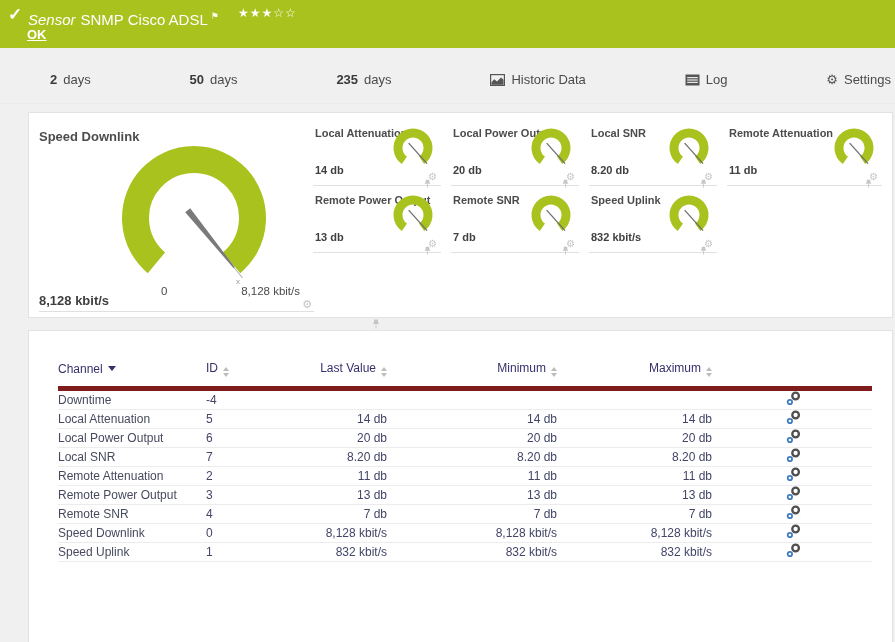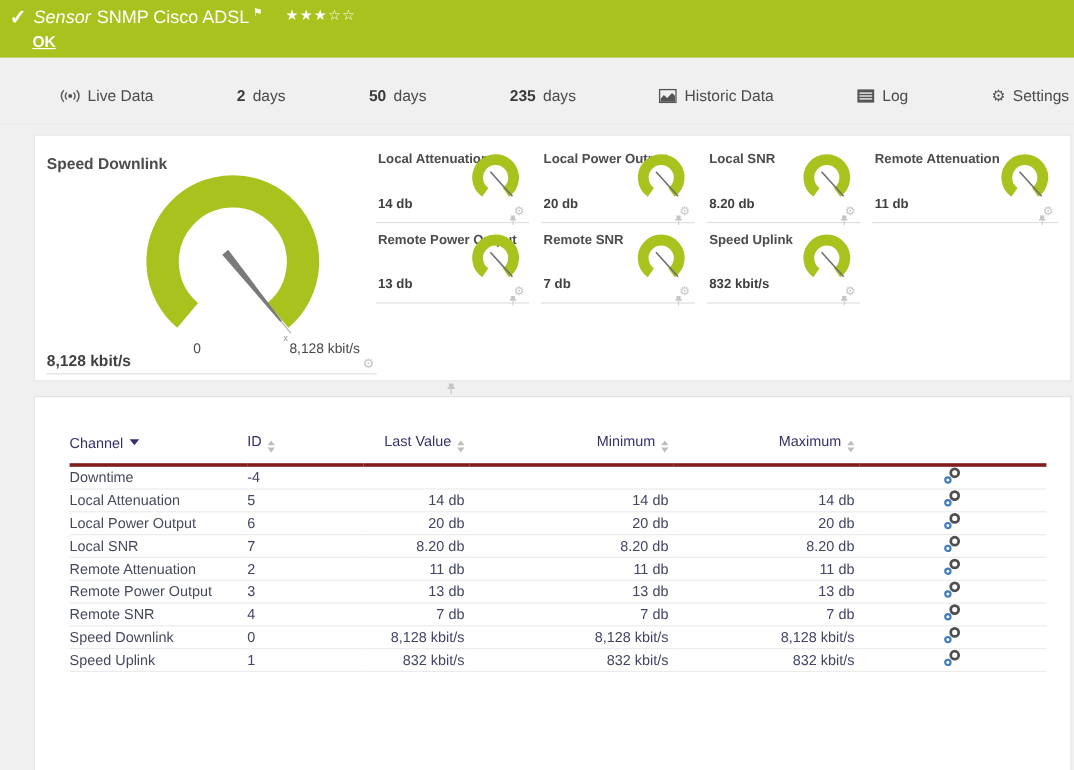"Sensor SNMP Cisco ADSL ⚑" .banner .titlewrap { top: 5px -> 11px }
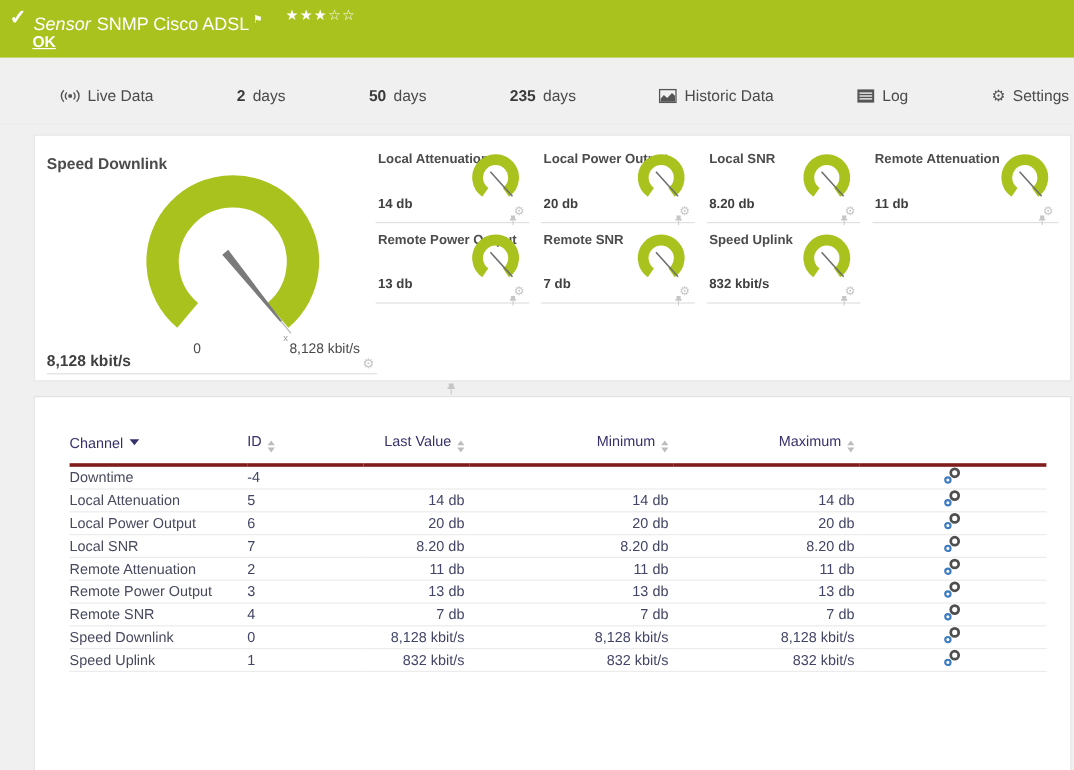"Live Data" div.tab { html: <div> <svg> <circle></circle> <path></path> <path></path> <path></path> <path></path> </svg> <span>Live Data</span> </div> -> none }
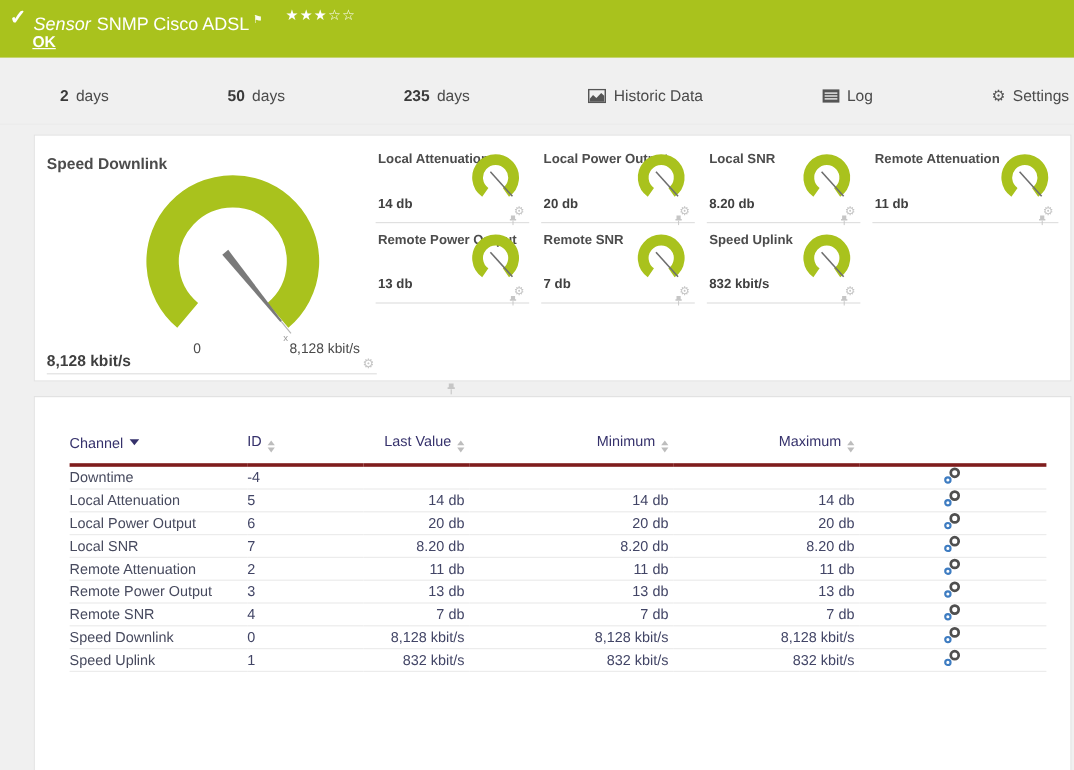"Channel" thead tr { border-bottom: 3px solid #7f1d1d -> 5px solid #7f1d1d }
